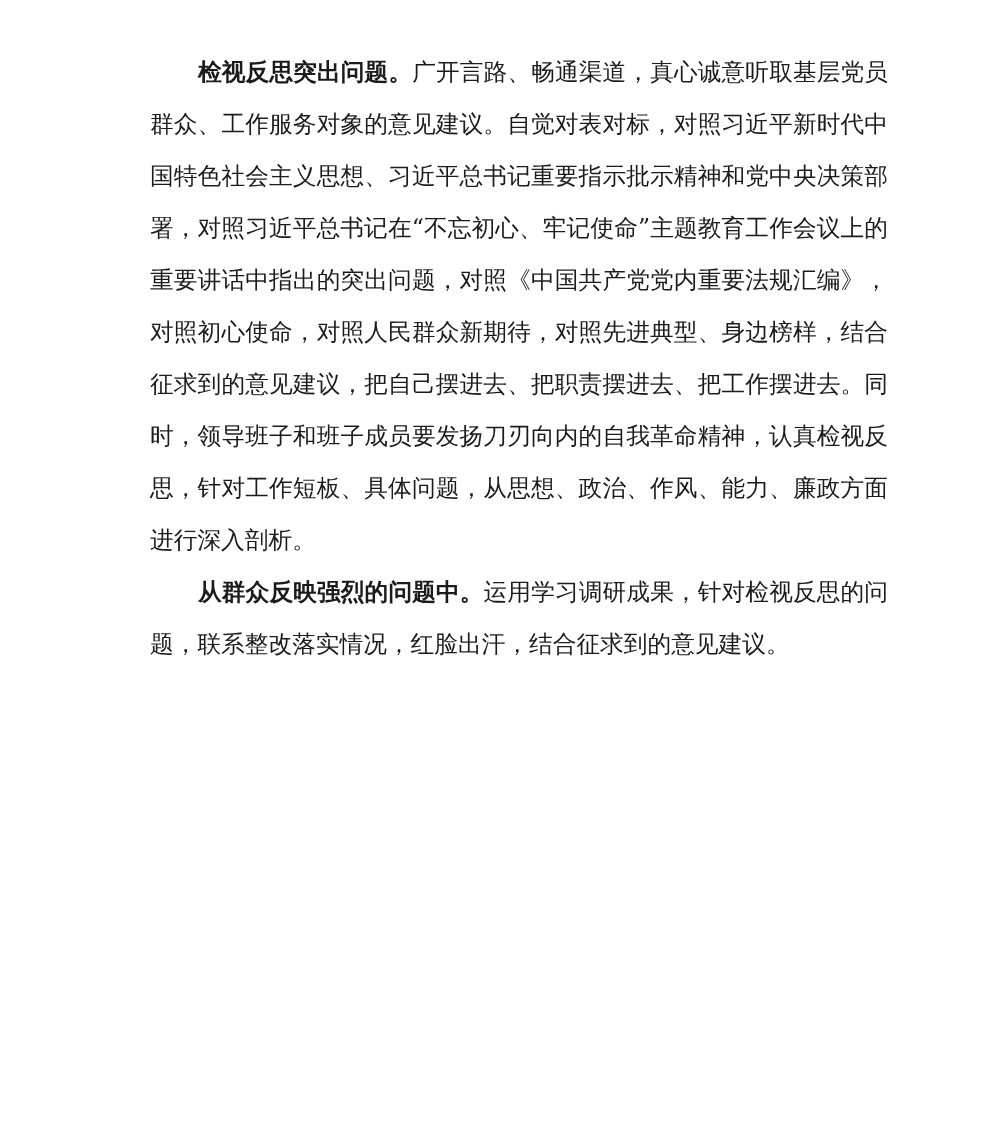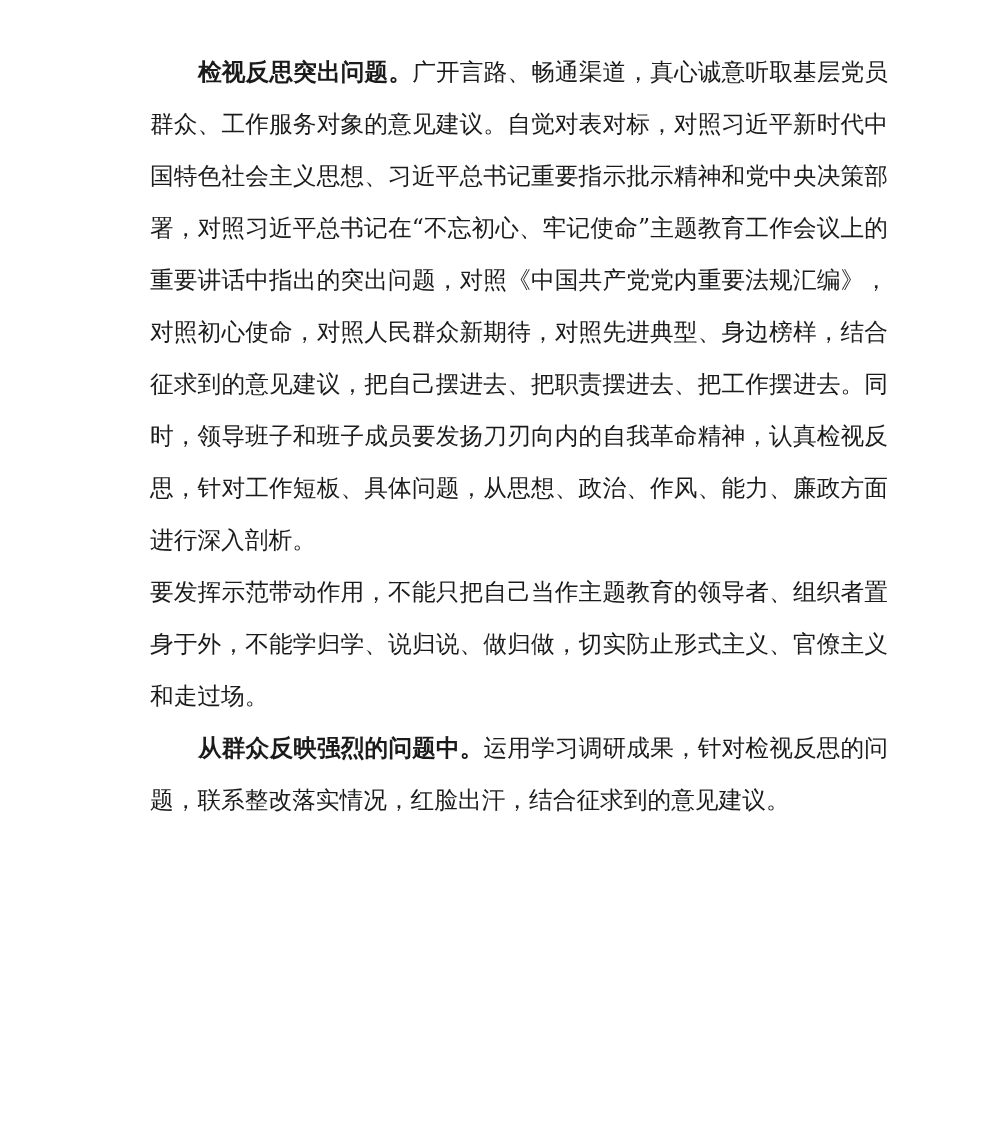"要发挥示范带动作用，不能只把自己当作主题教育的领导者、组织者置身于外，不能学归学" p.para { html: <p><span>要发挥示范带动作用，不能只把自己当作主题教育的领导者、组织者置身于外，不能学归学、说归说、做归做，切实防止形式主义、官僚主义和走过场。</span></p> -> none }
